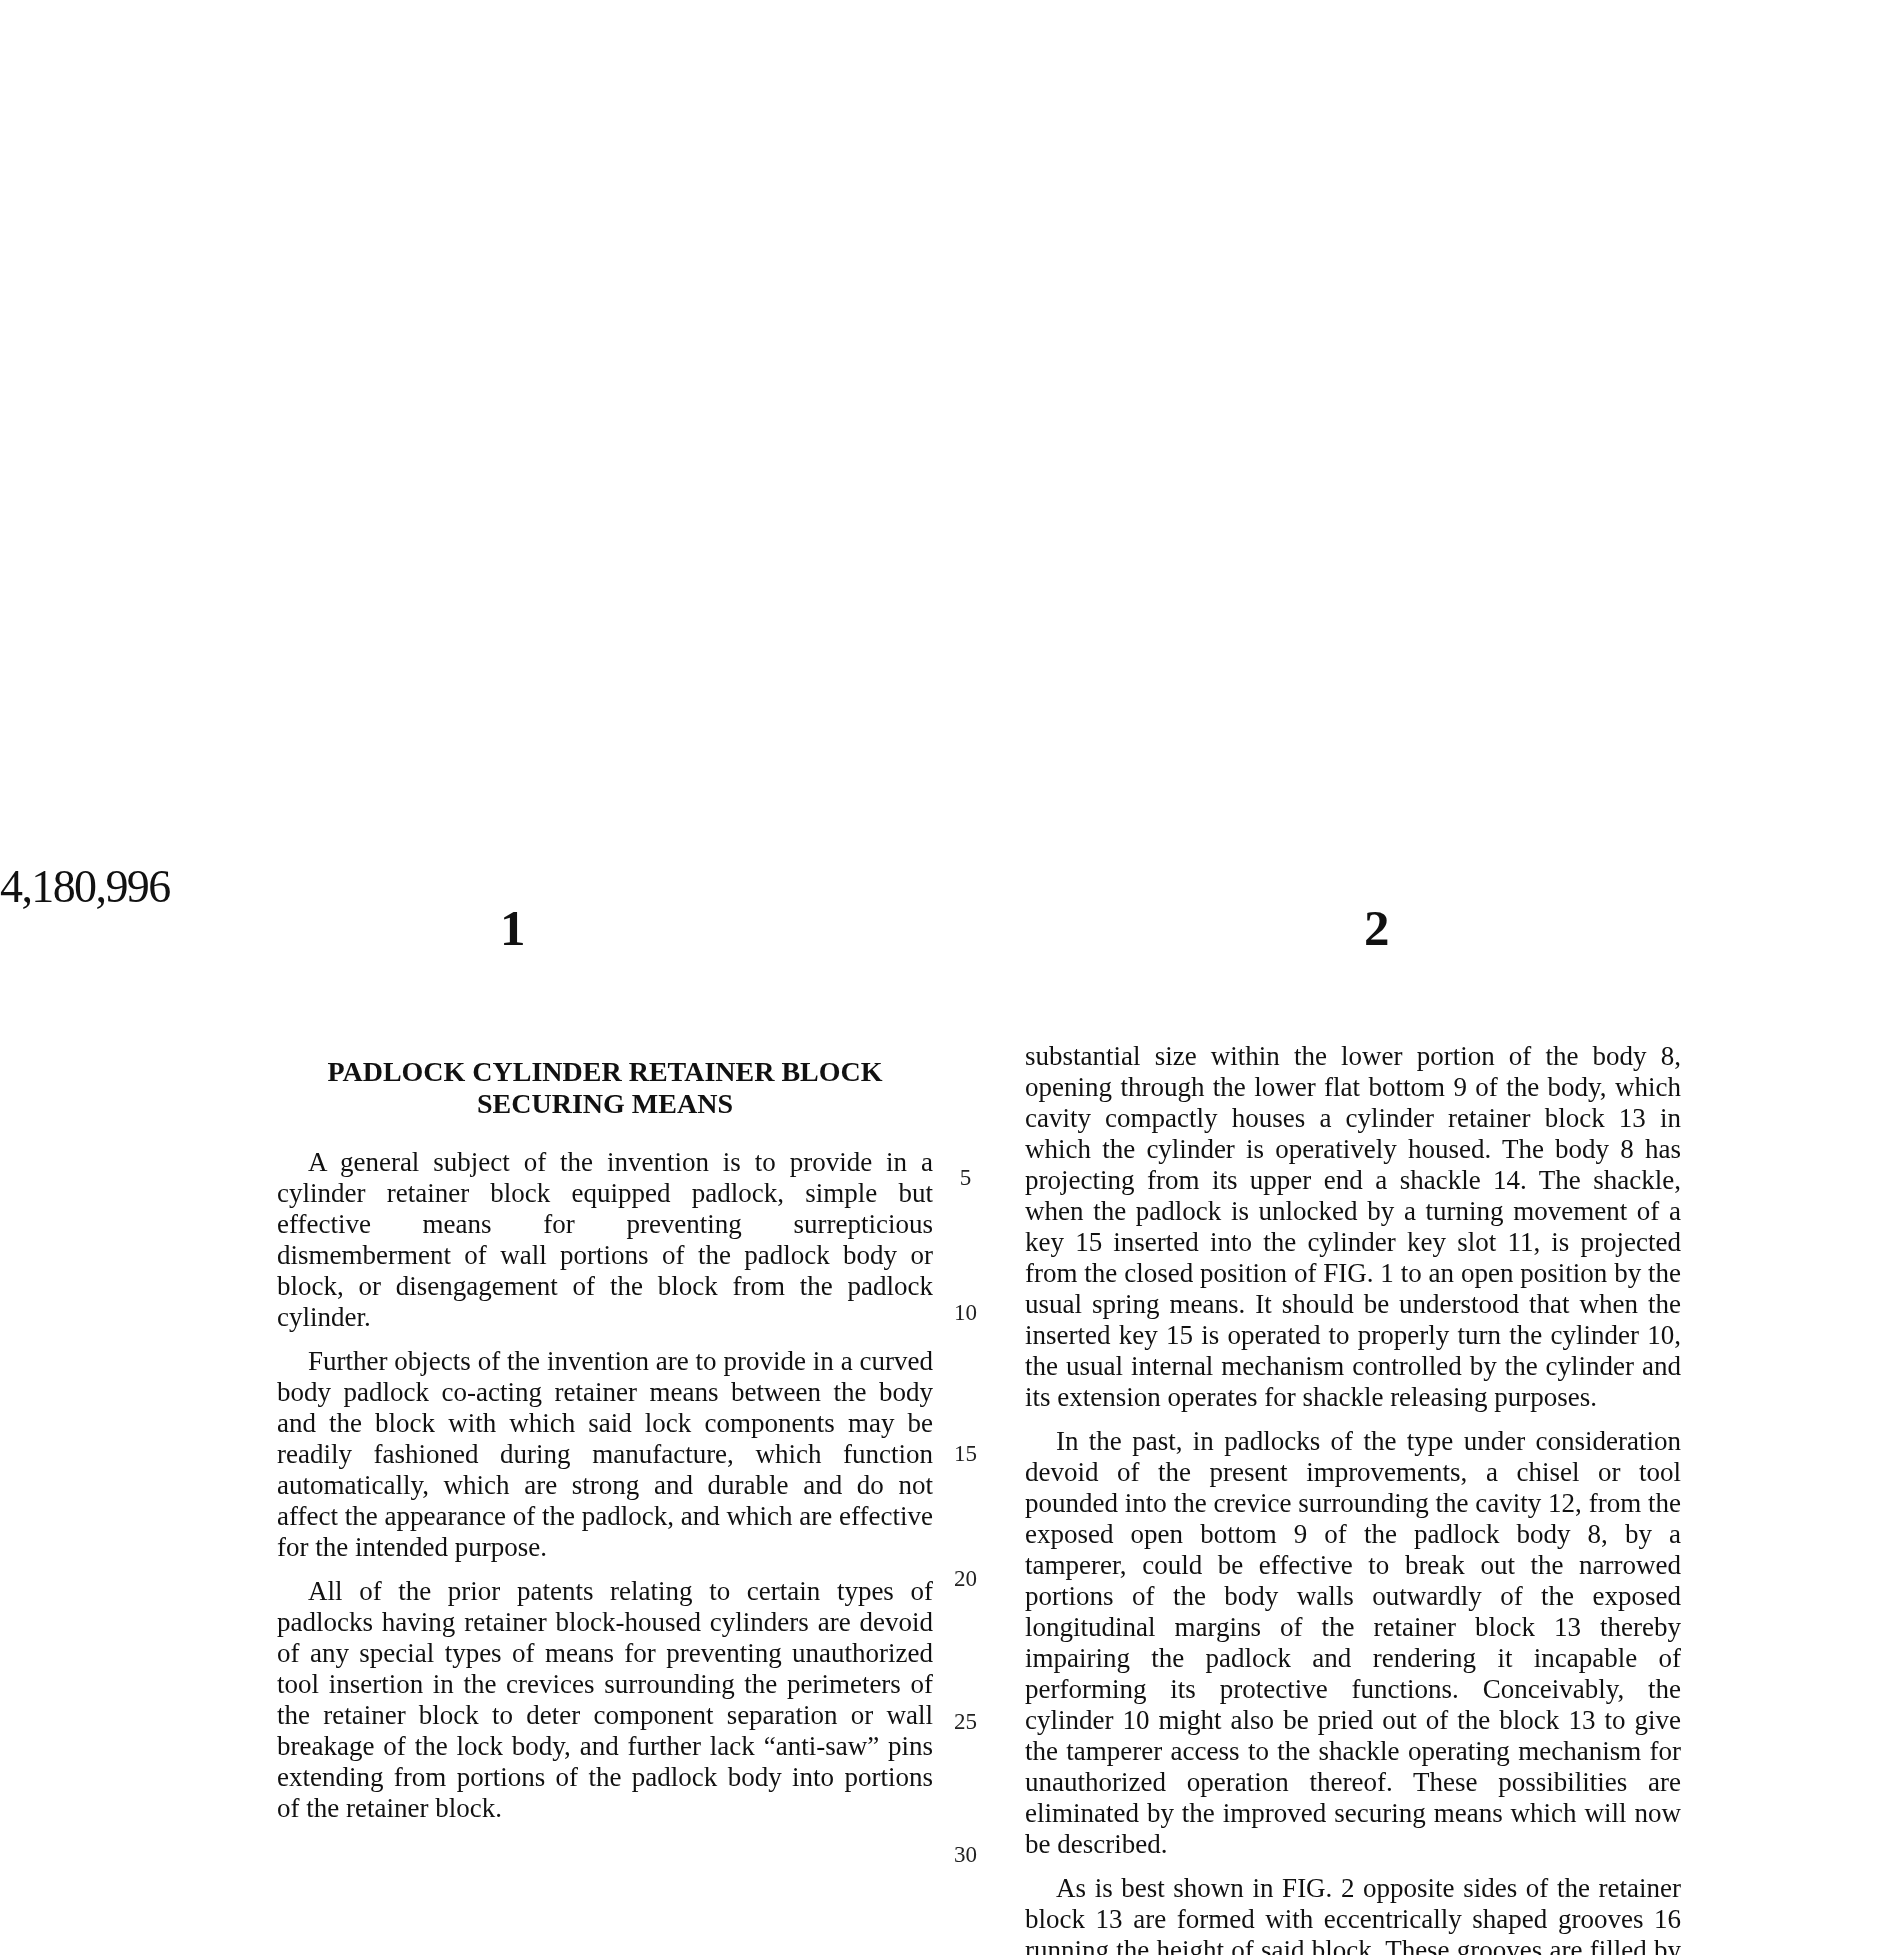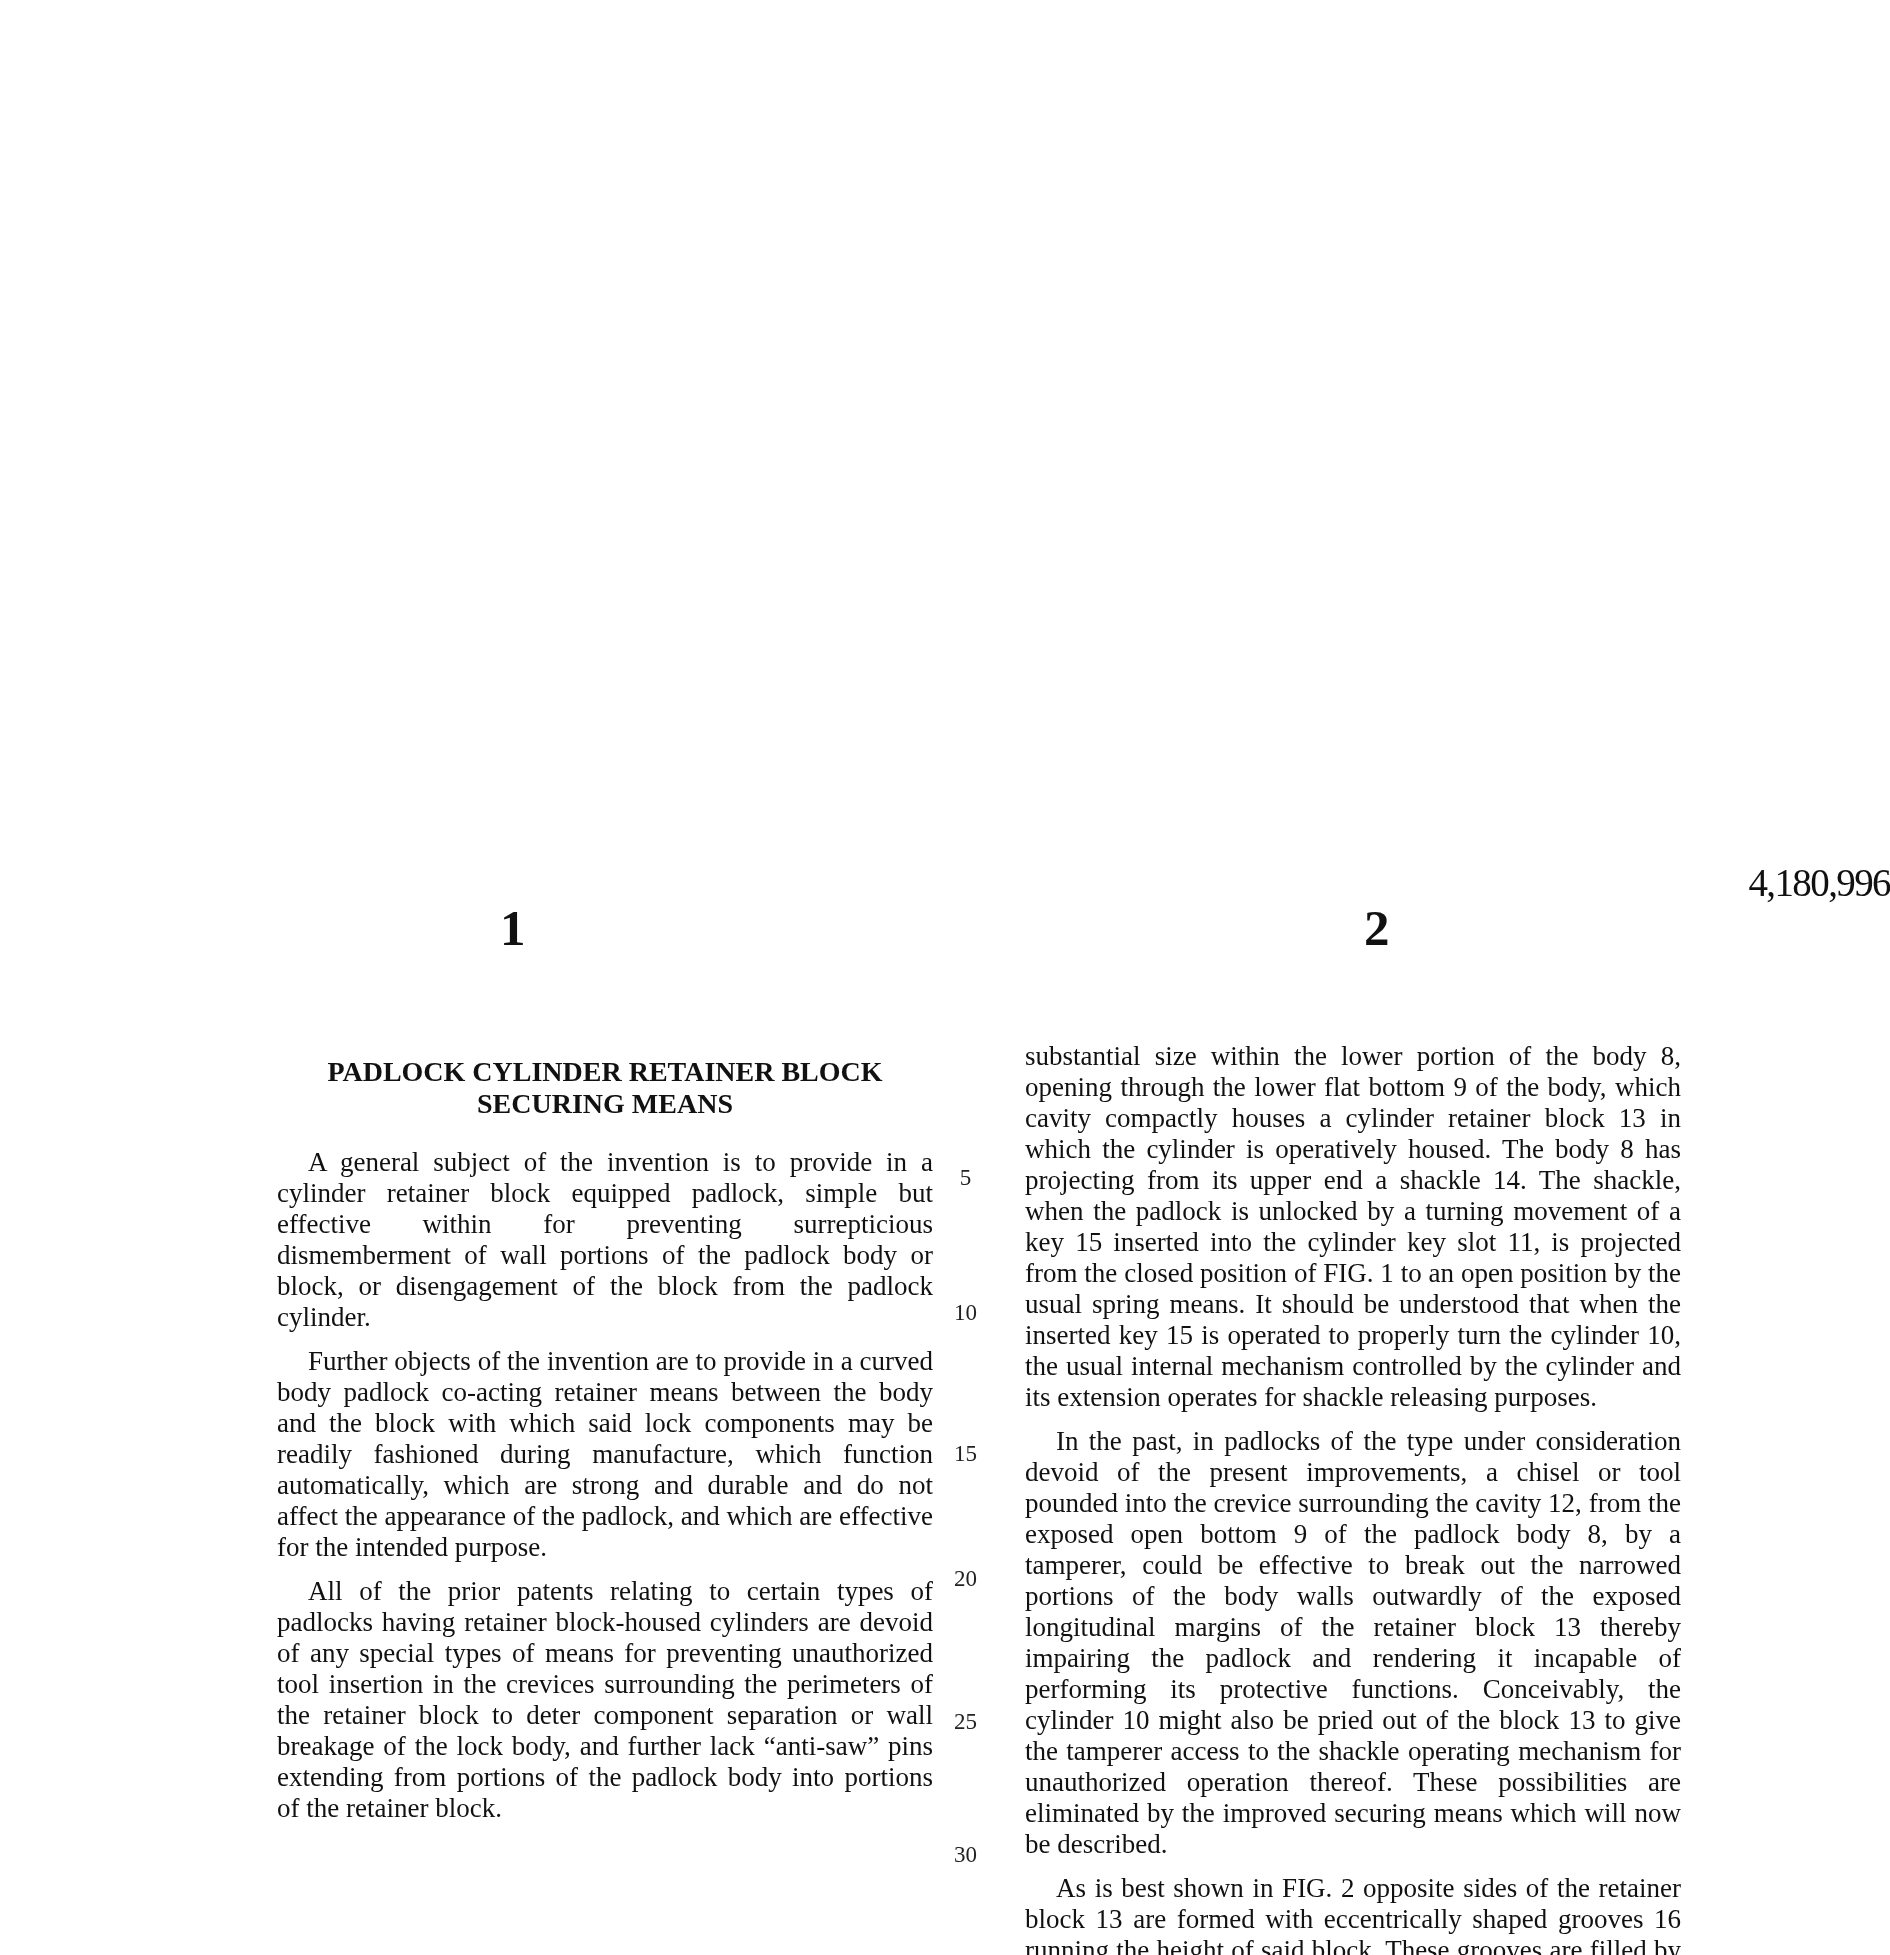"4,180,996" .patno { font-size: 39px -> 46px; text-align: right -> left }
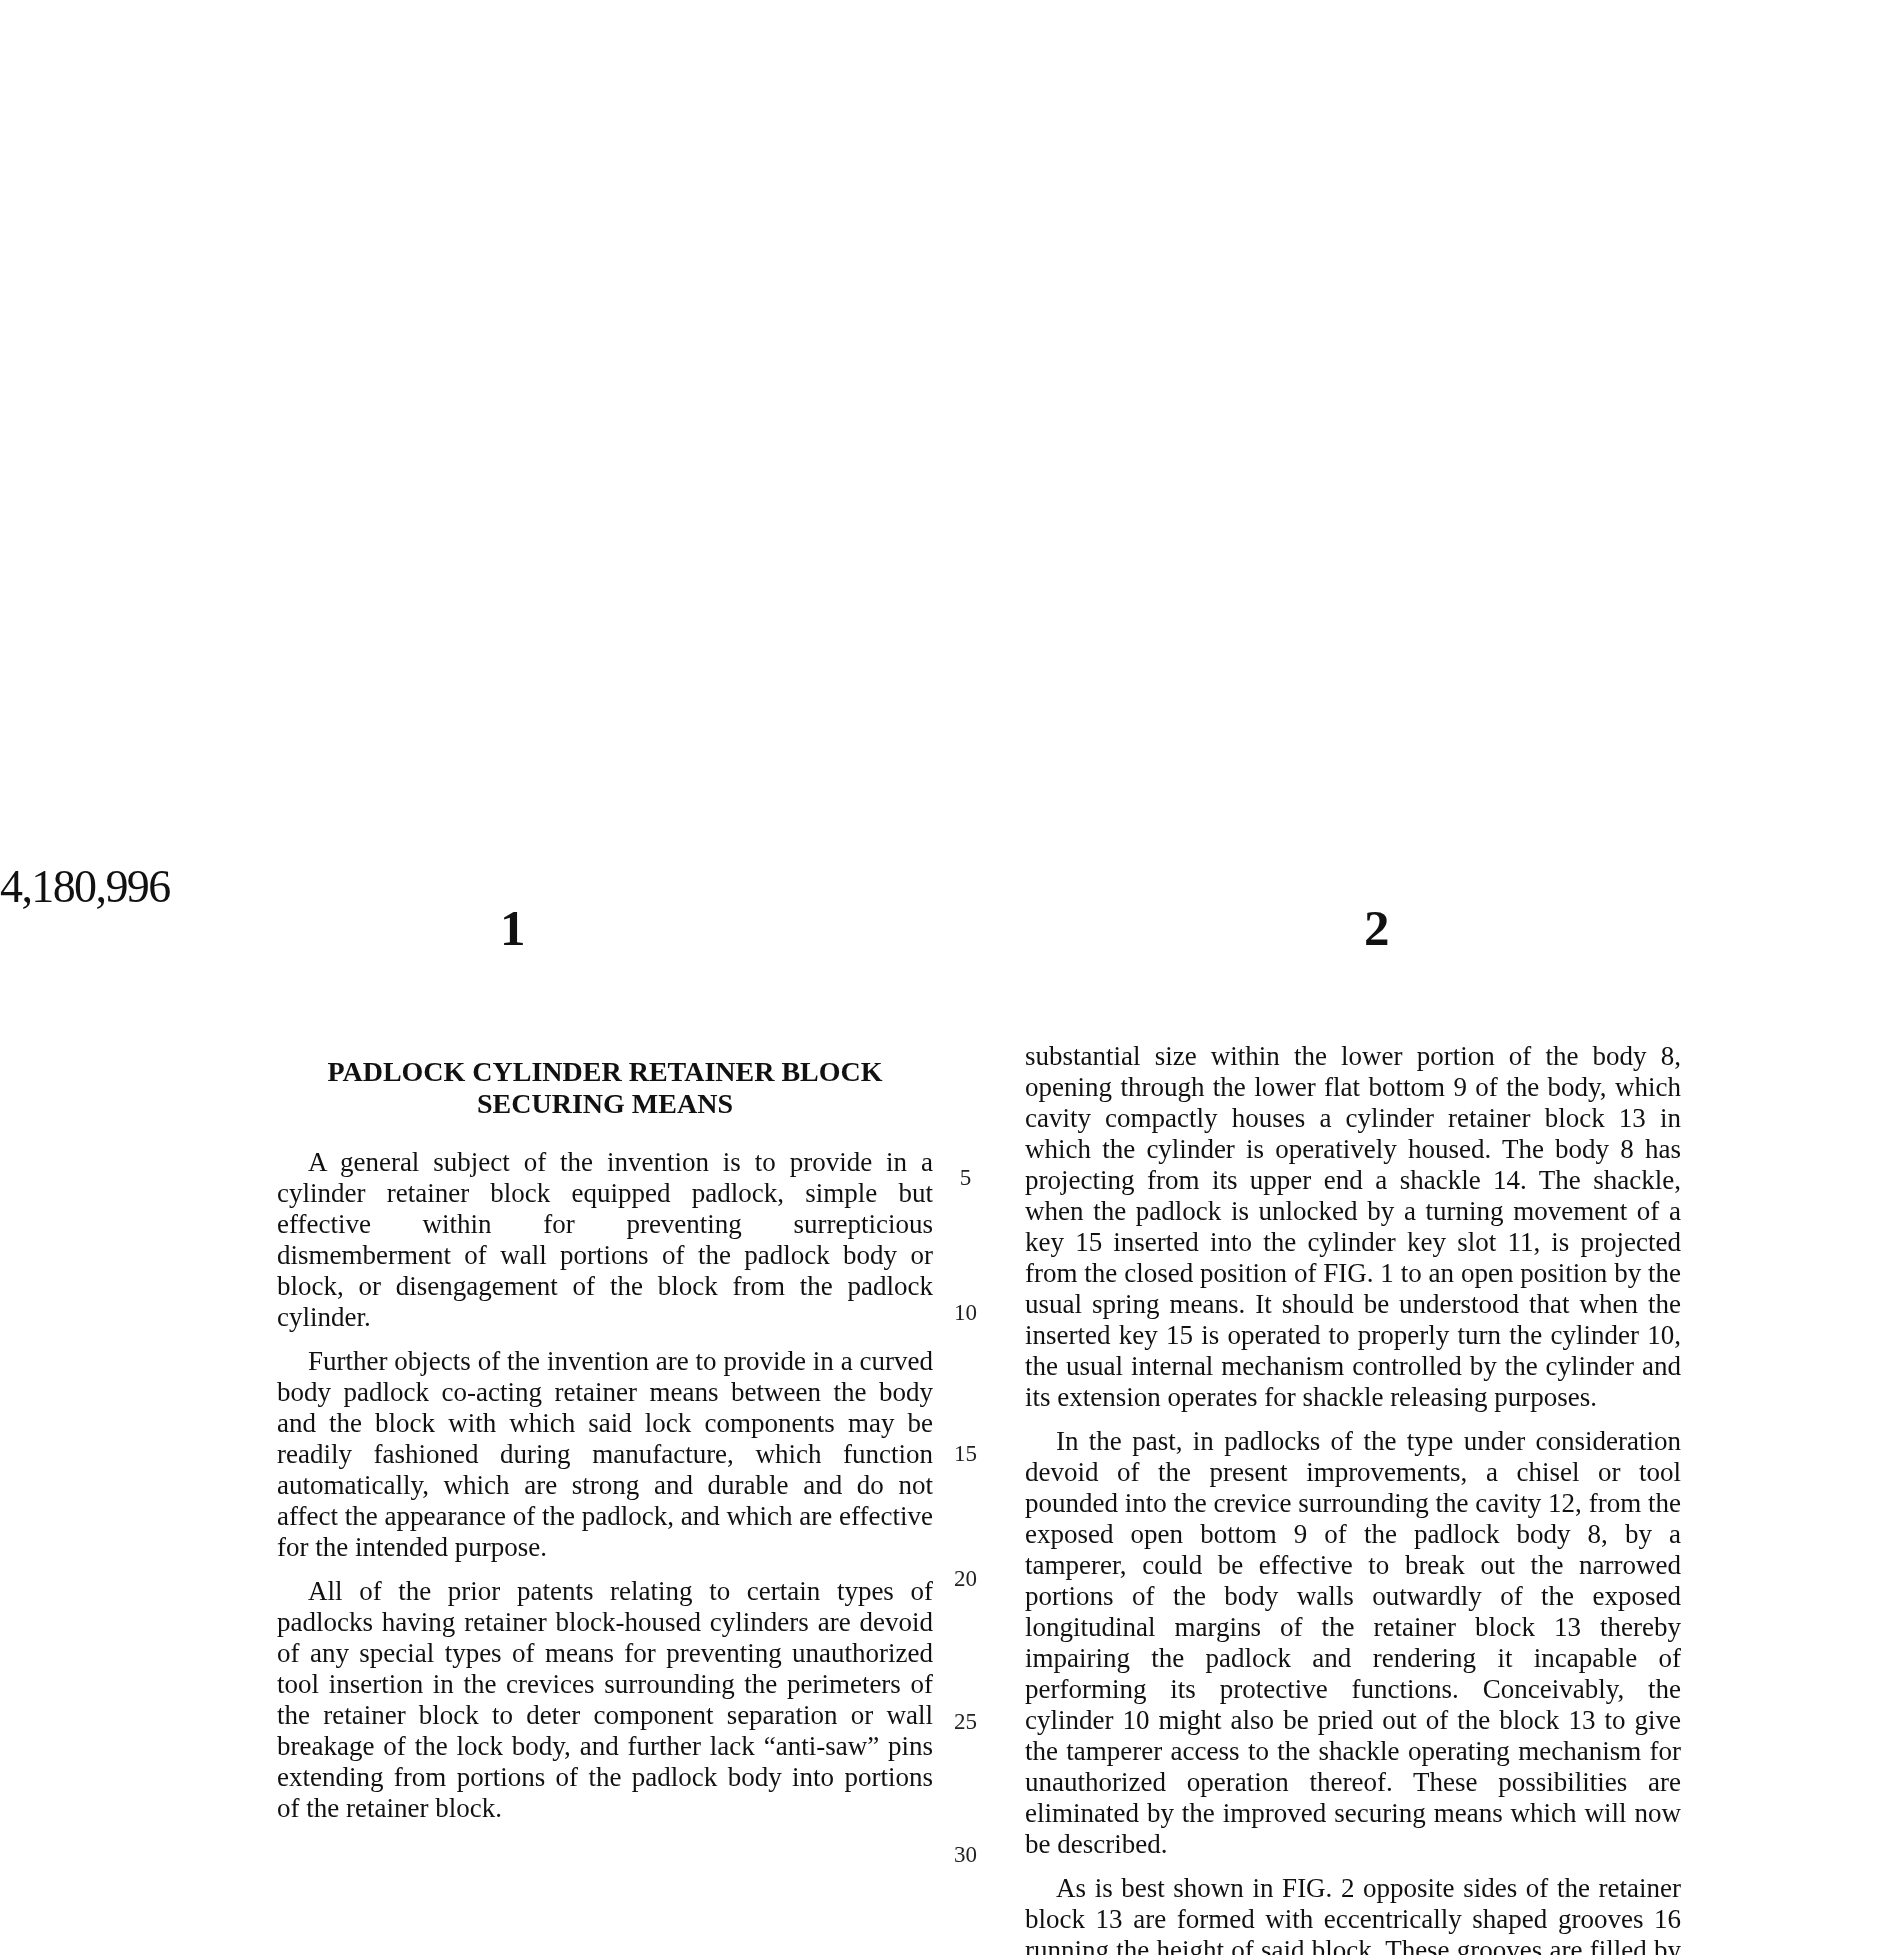"A general subject of the" p { text: within -> means }
